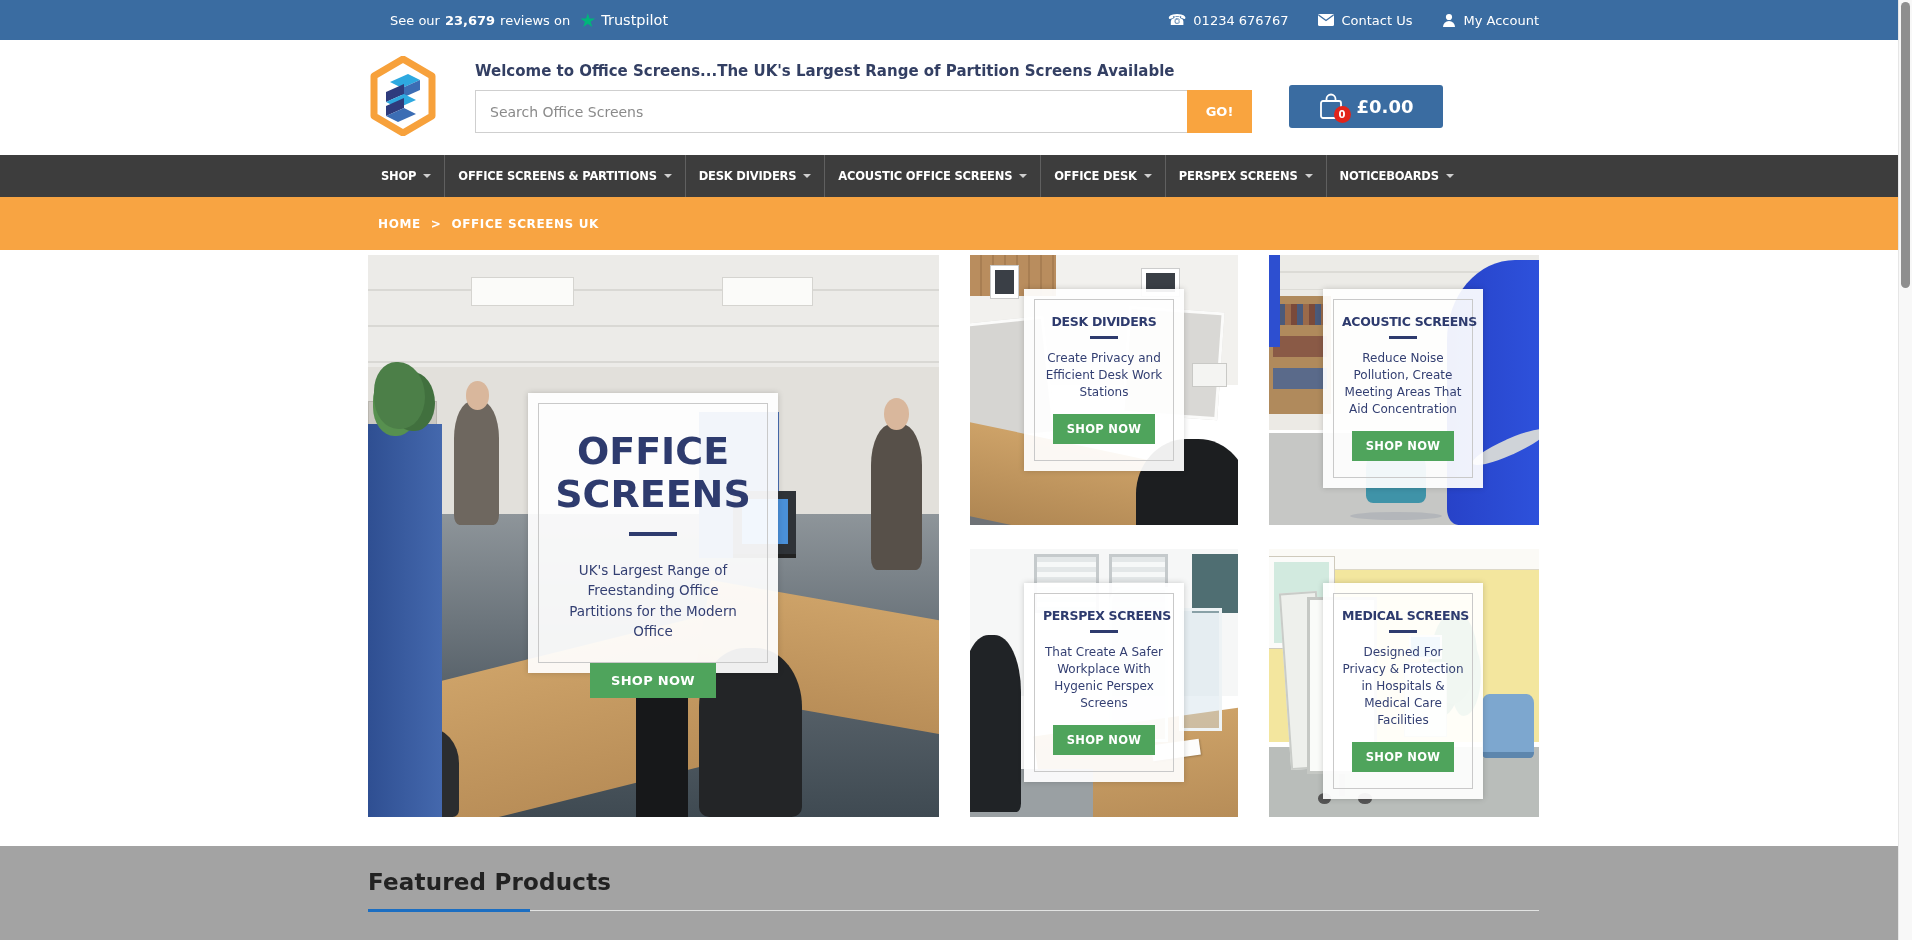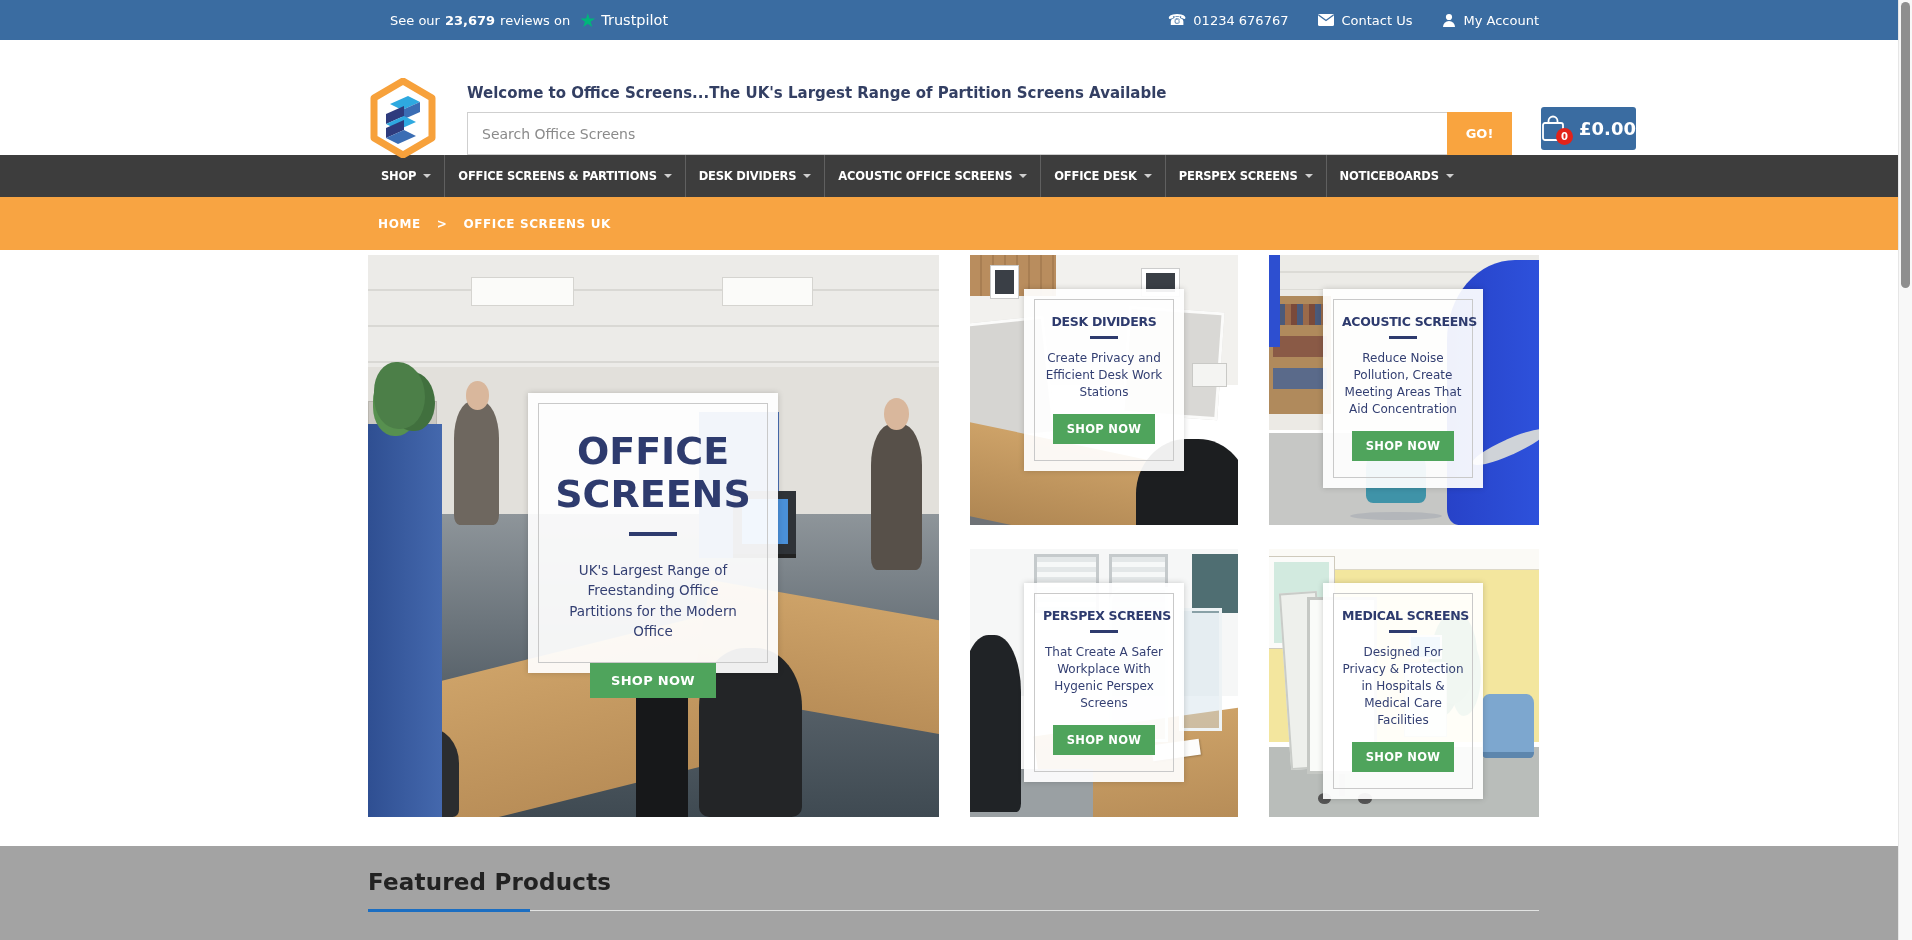"Welcome to Office Screens...The UK's" .header-inner { gap: none -> 8px; padding-top: 38px -> 16px }
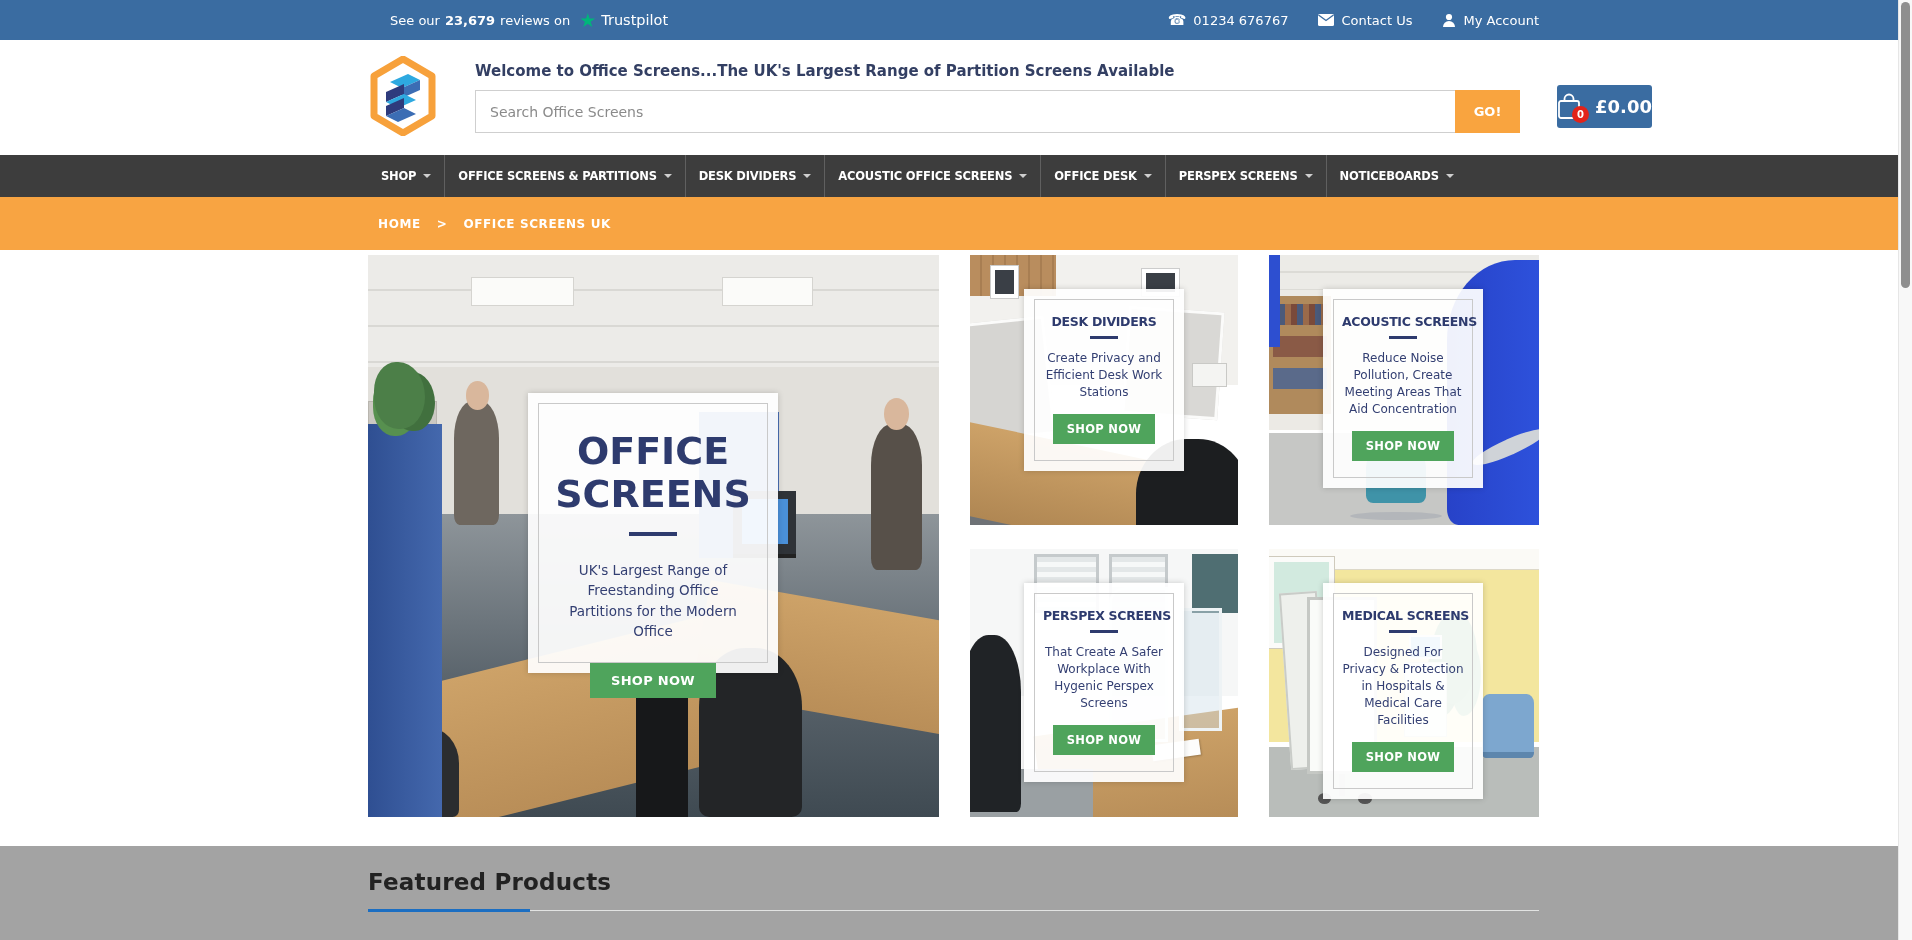"Search Office Screens" .search-input { width: 980px -> 712px }
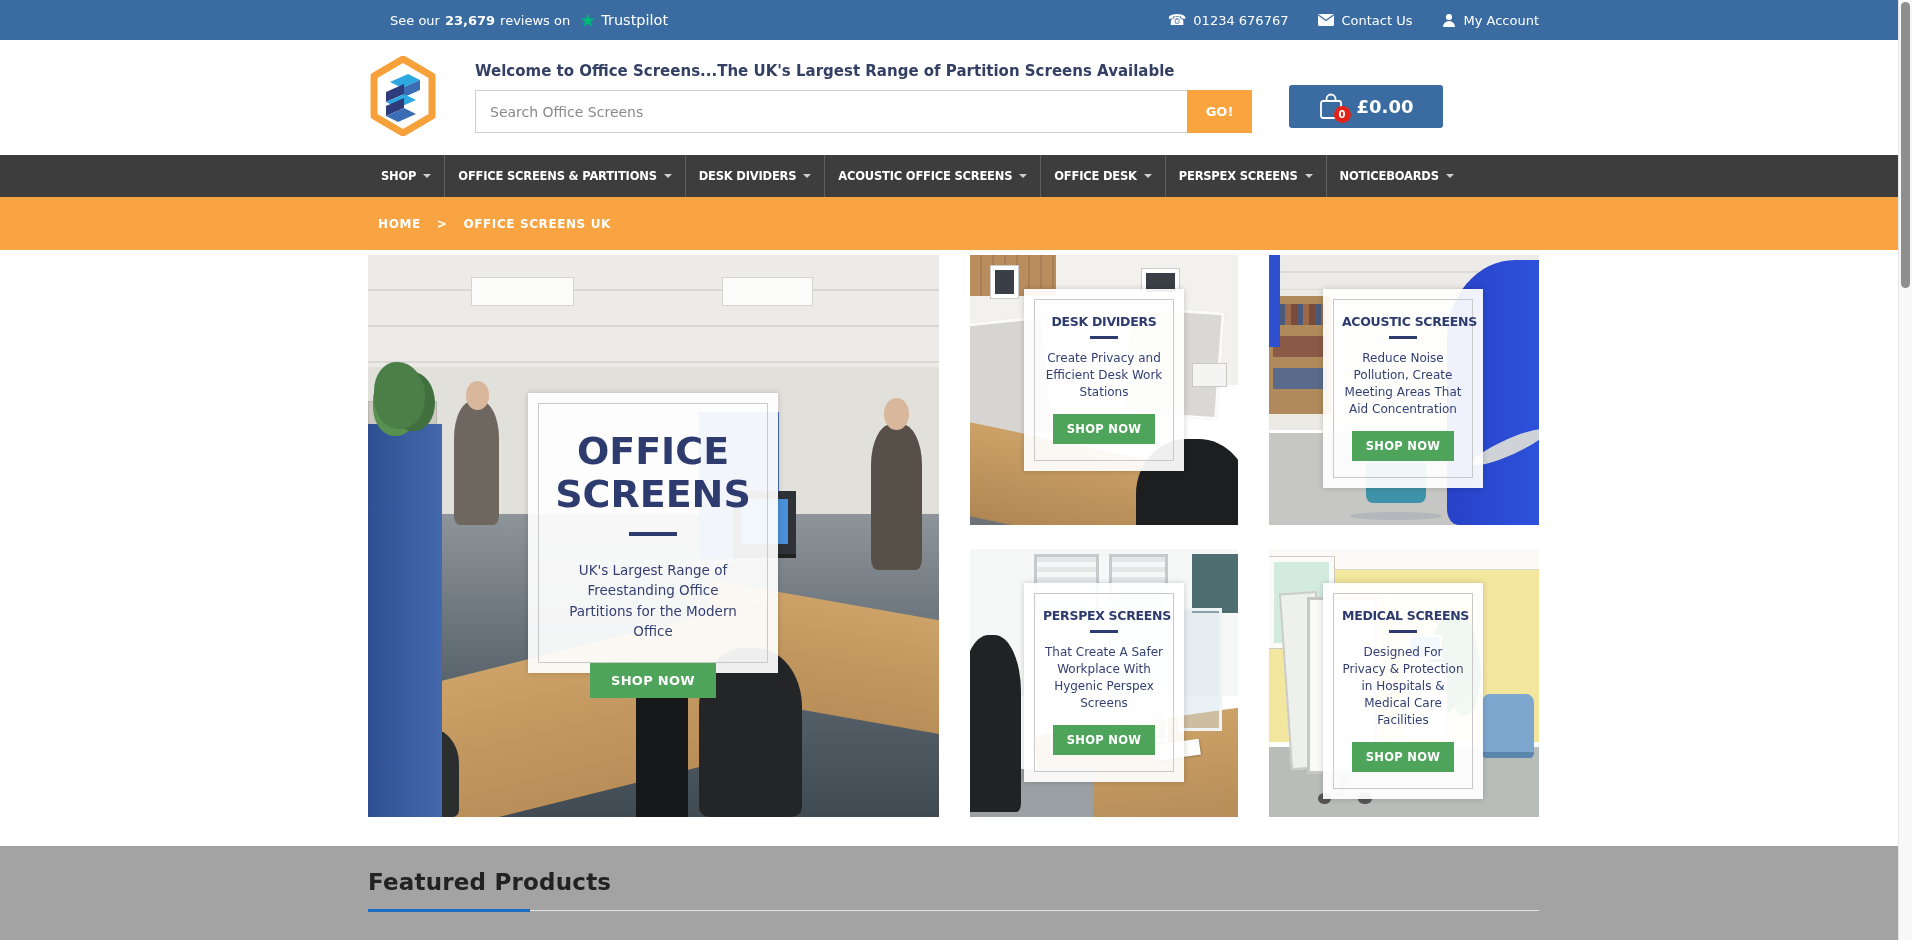"HOME" .breadcrumb-inner { gap: 16px -> 10px }
